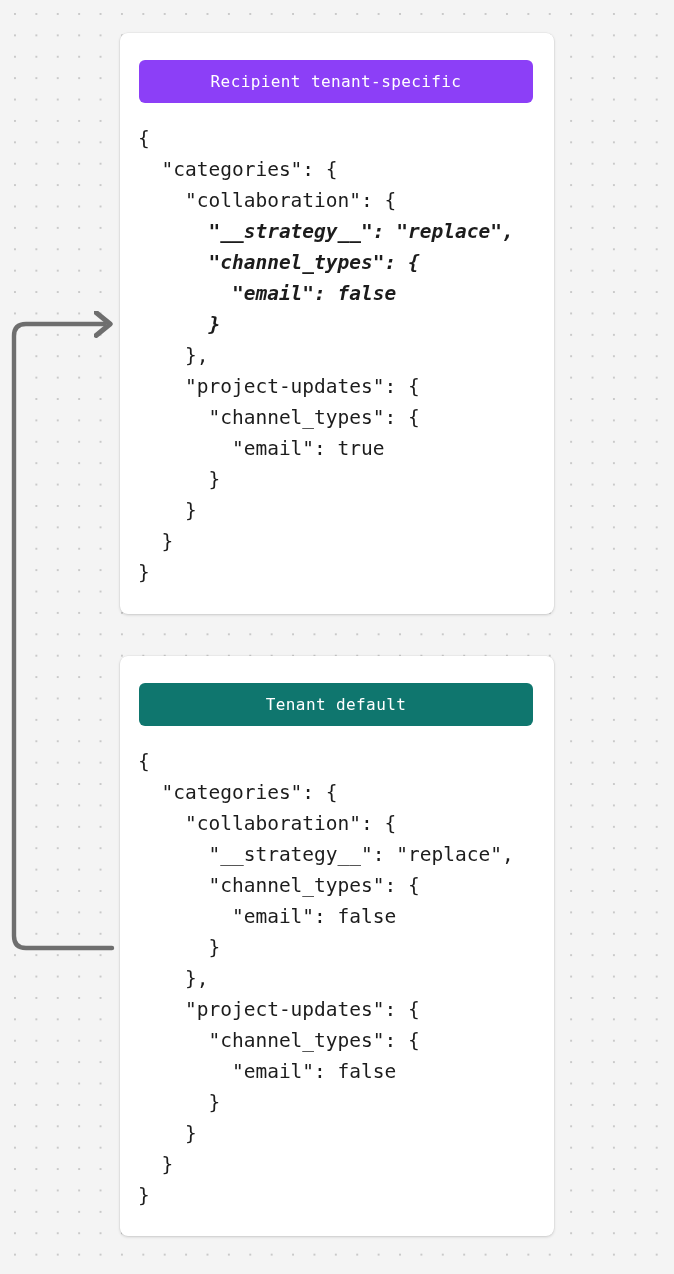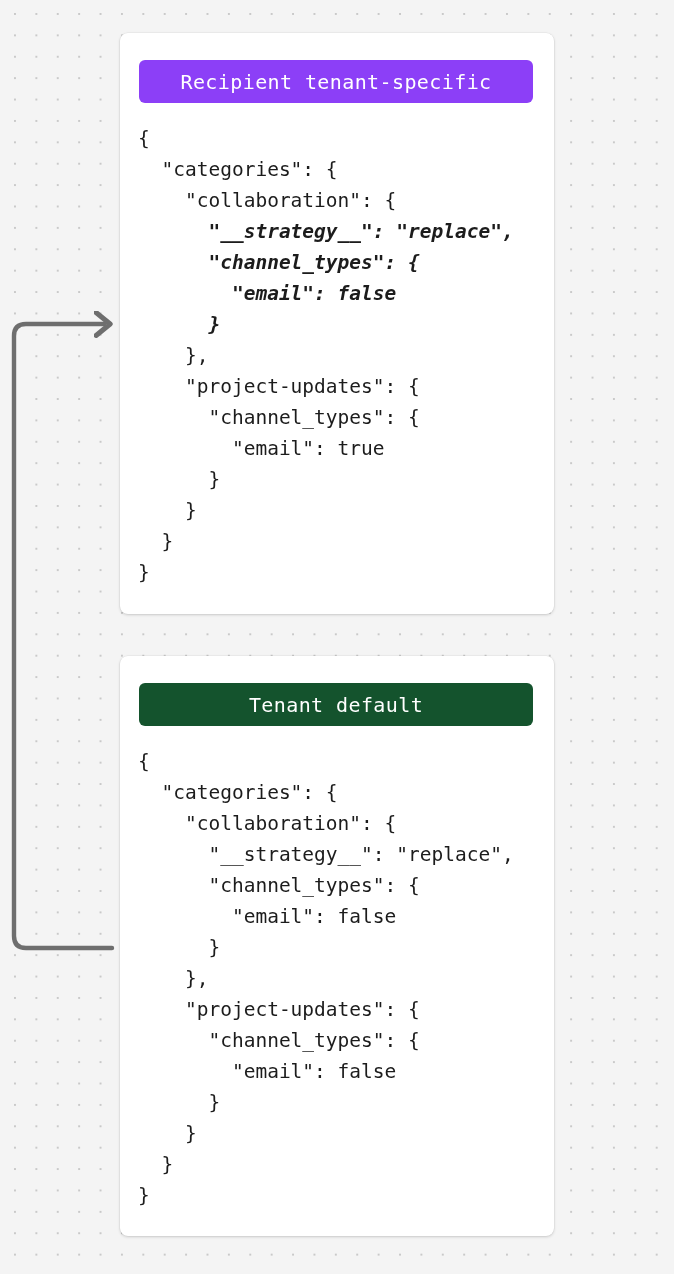"Recipient tenant-specific" .card-header { font-size: 20px -> 16px }
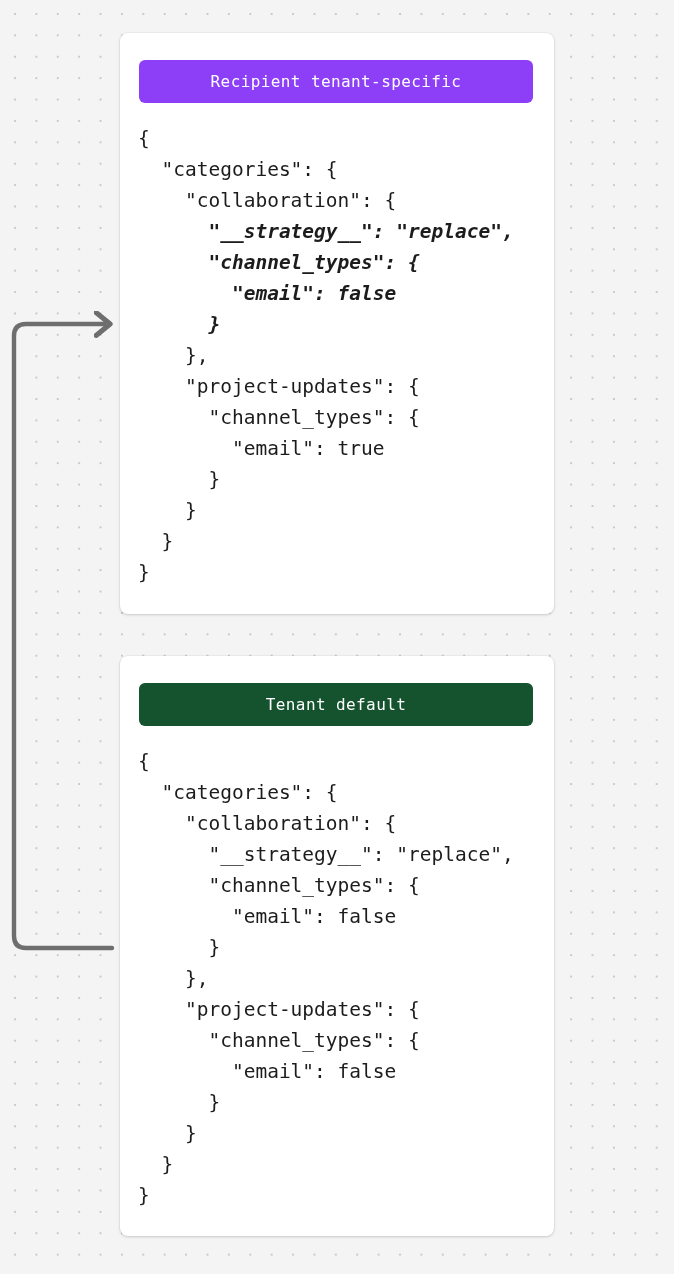"Tenant default" div.card-header { background: #14532d -> #0f766e }
